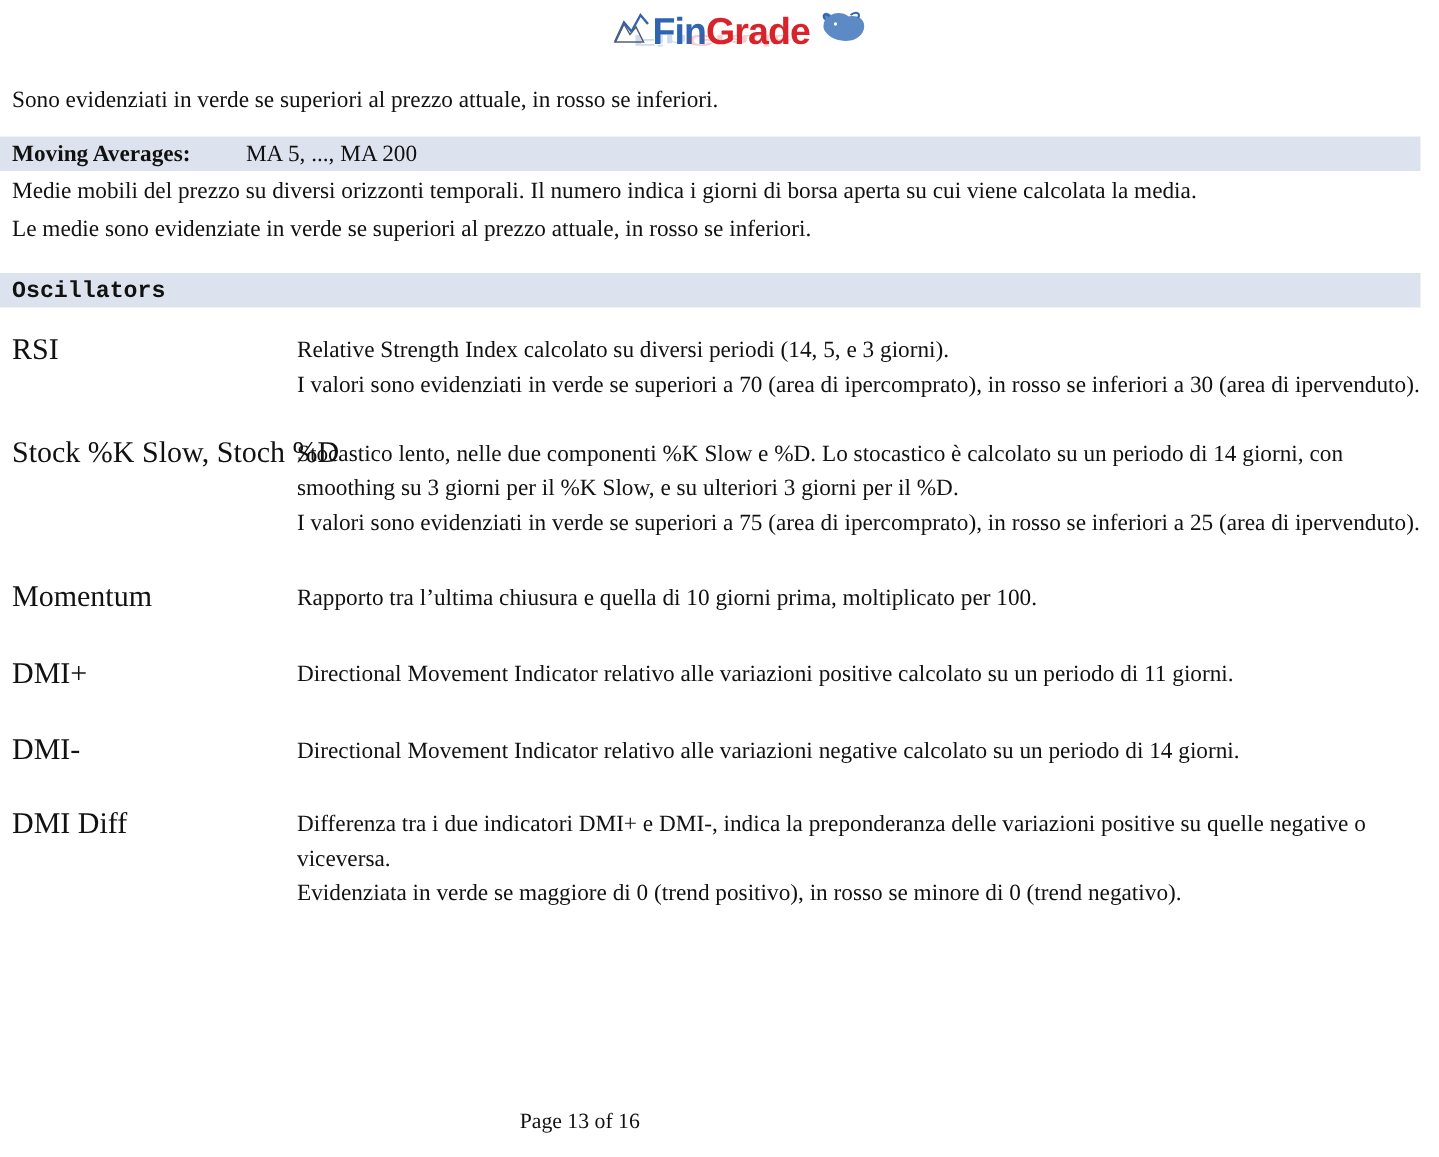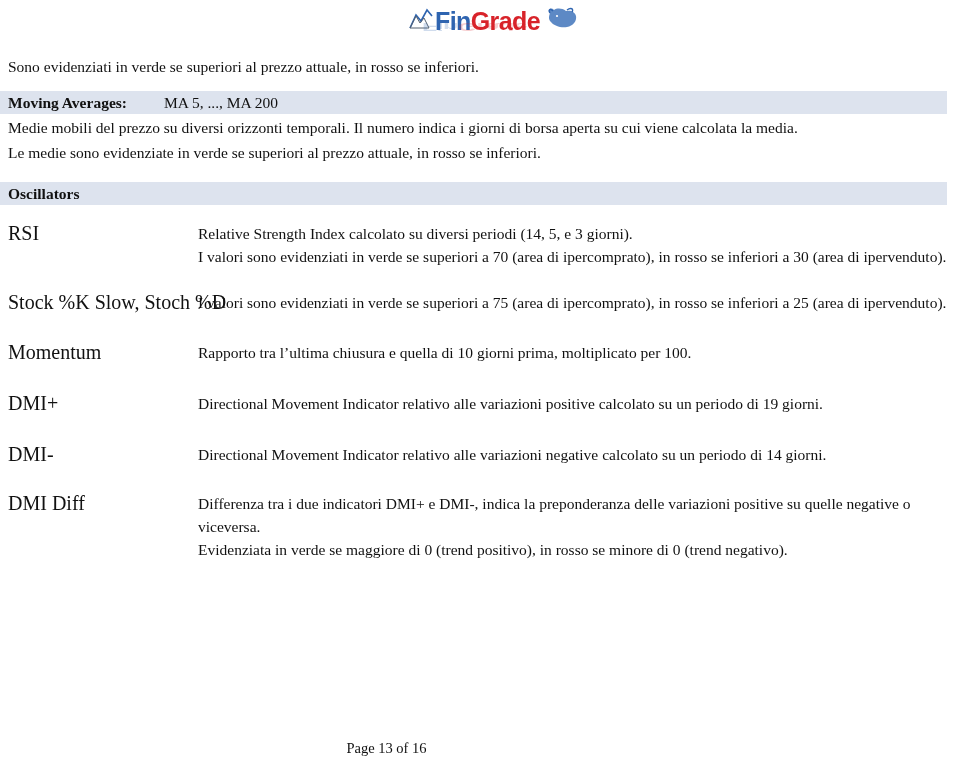"Oscillators" .band.compact { font-family: none -> Liberation Mono, monospace }
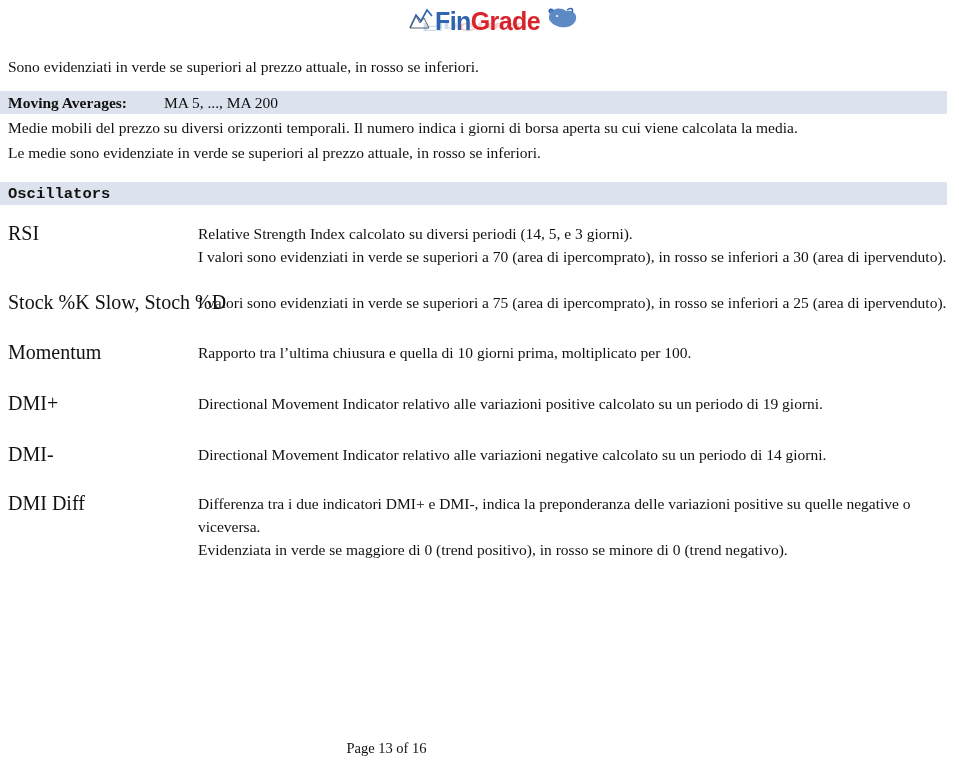"Stocastico lento, nelle due componenti" p { html: none -> <p>Stocastico lento, nelle due componenti %K Slow e %D. Lo stocastico è calcolato su un periodo di 14 giorni, con smoothing su 3 giorni per il %K Slow, e su ulteriori 3 giorni per il %D.</p> }
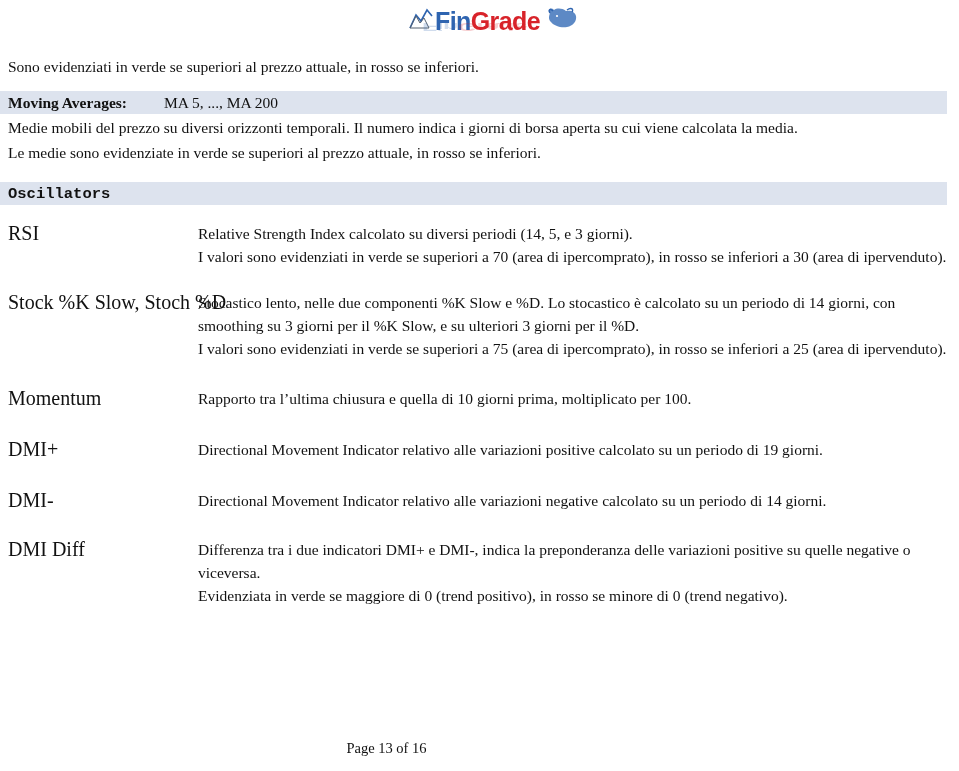"Directional Movement Indicator relativo alle variazioni positive" p { text: 19 -> 11 }
